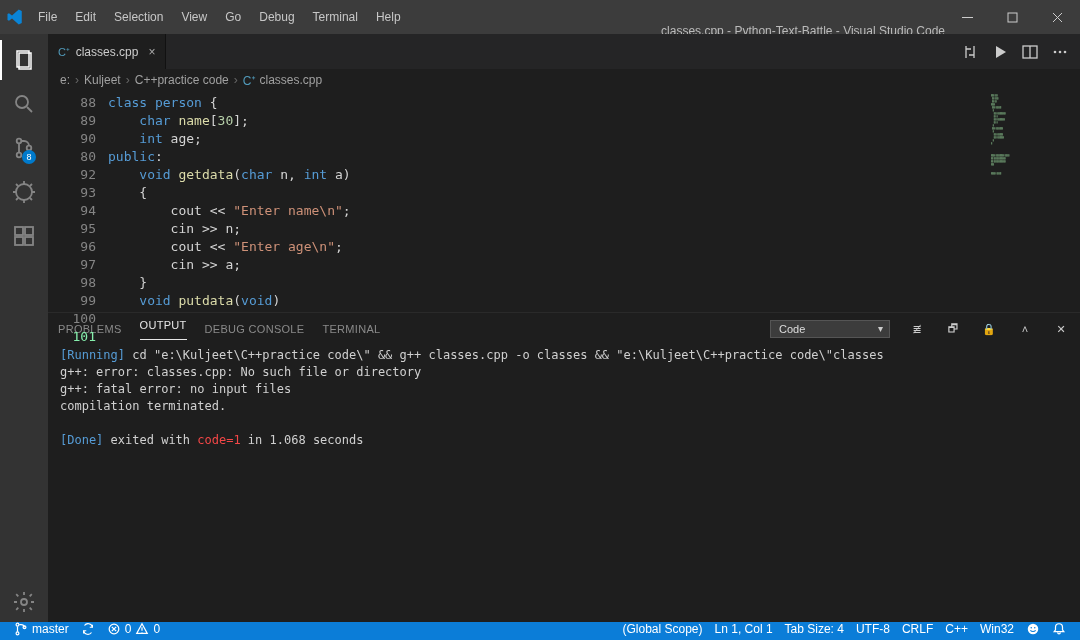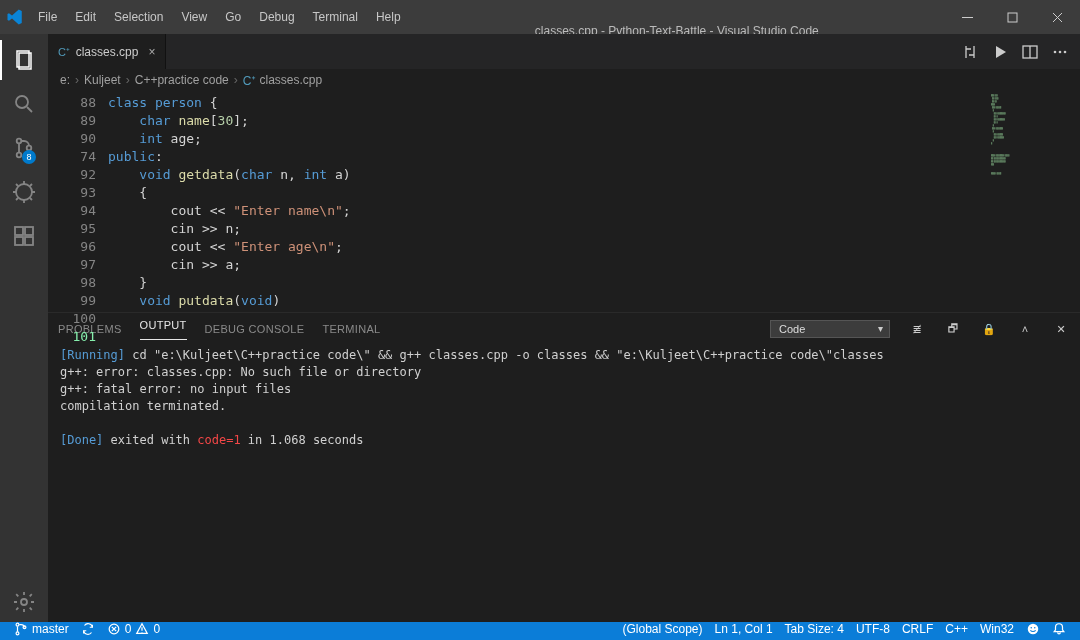"classes.cpp - Python-Text-Battle -" .title-center { text-align: center -> right }
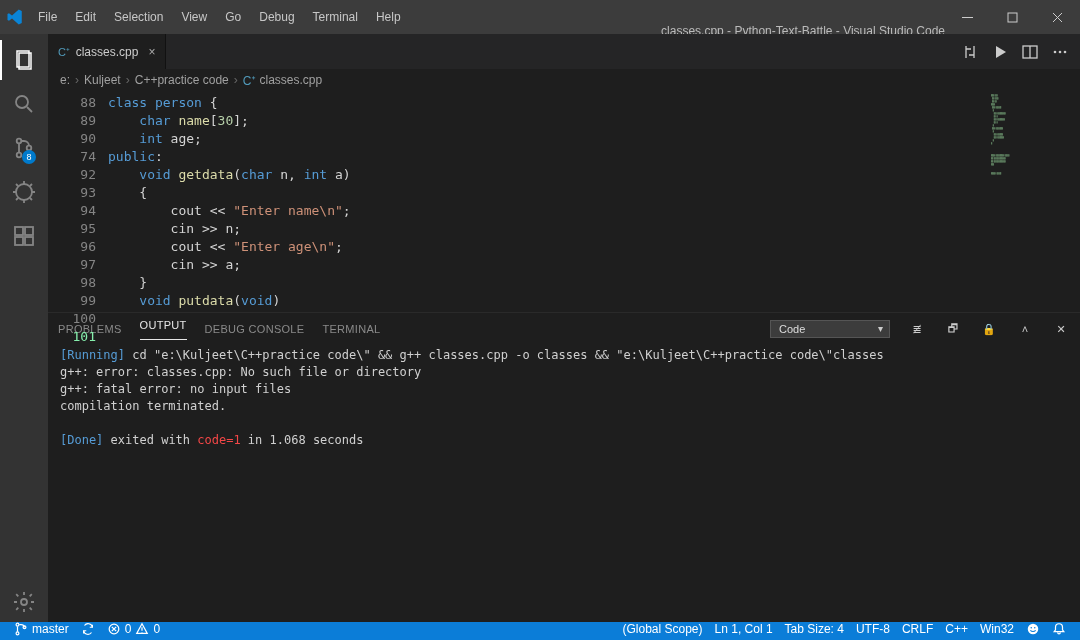"74" div { text: 74 -> 80 }
